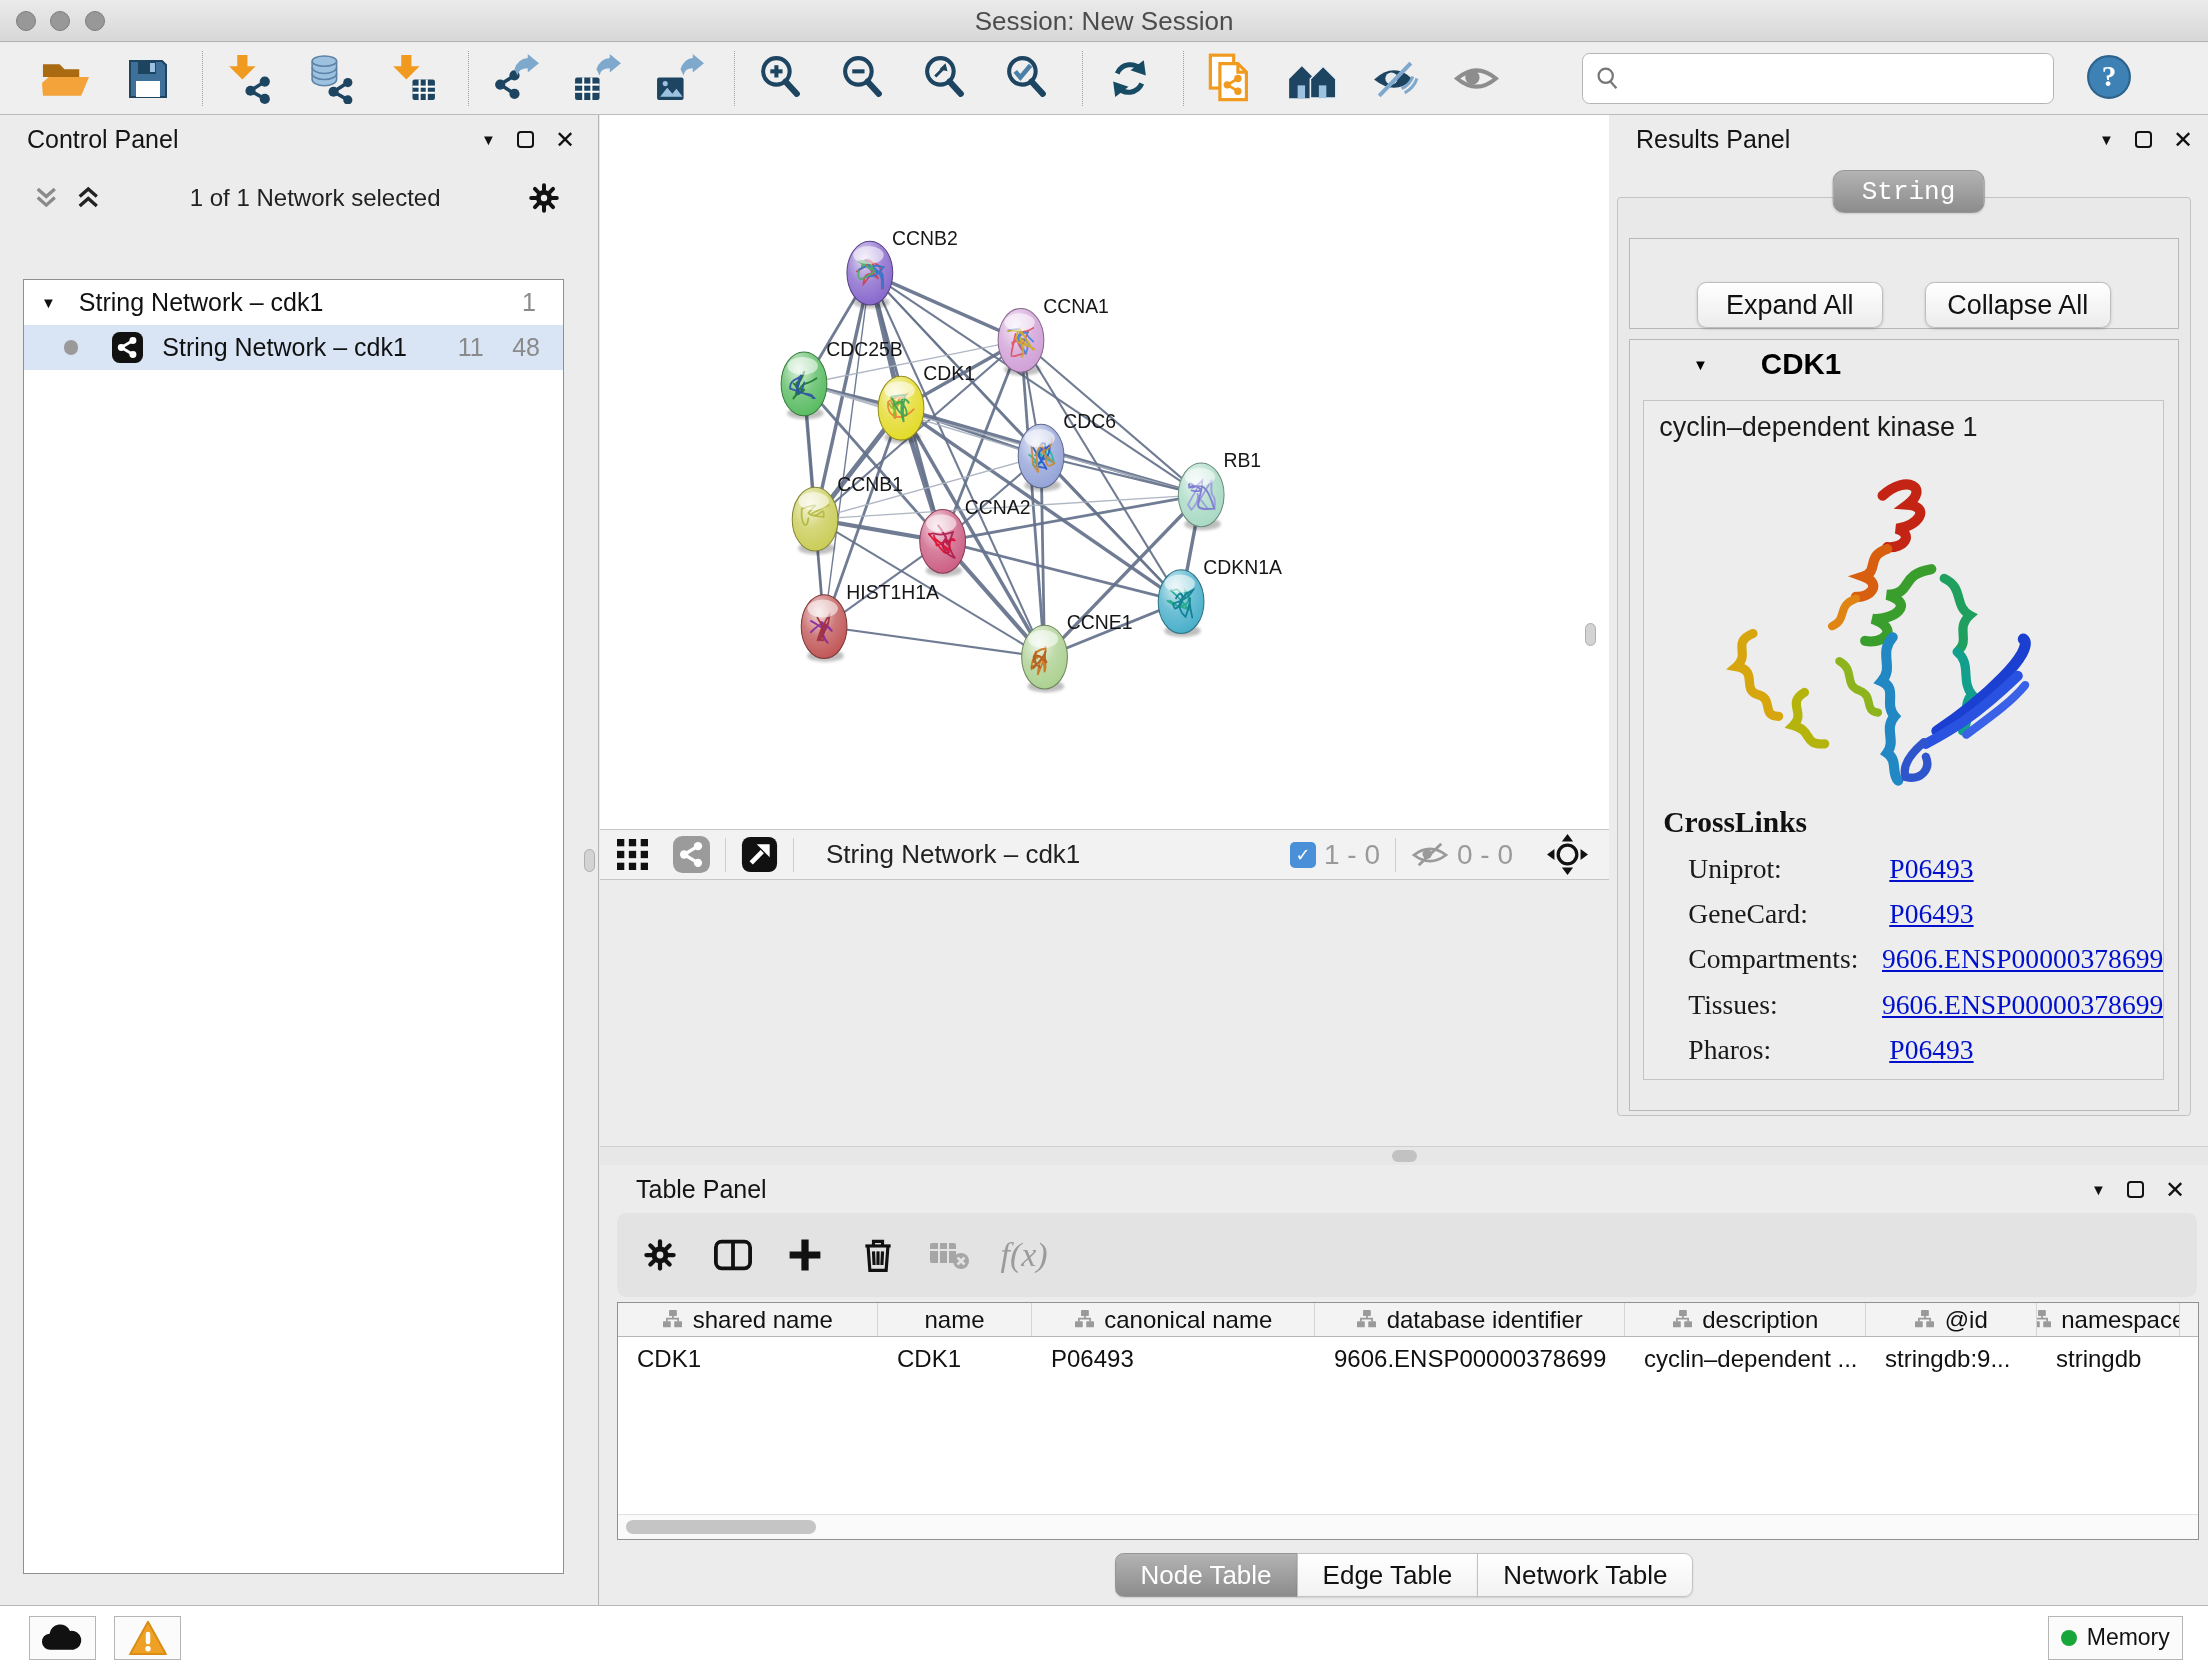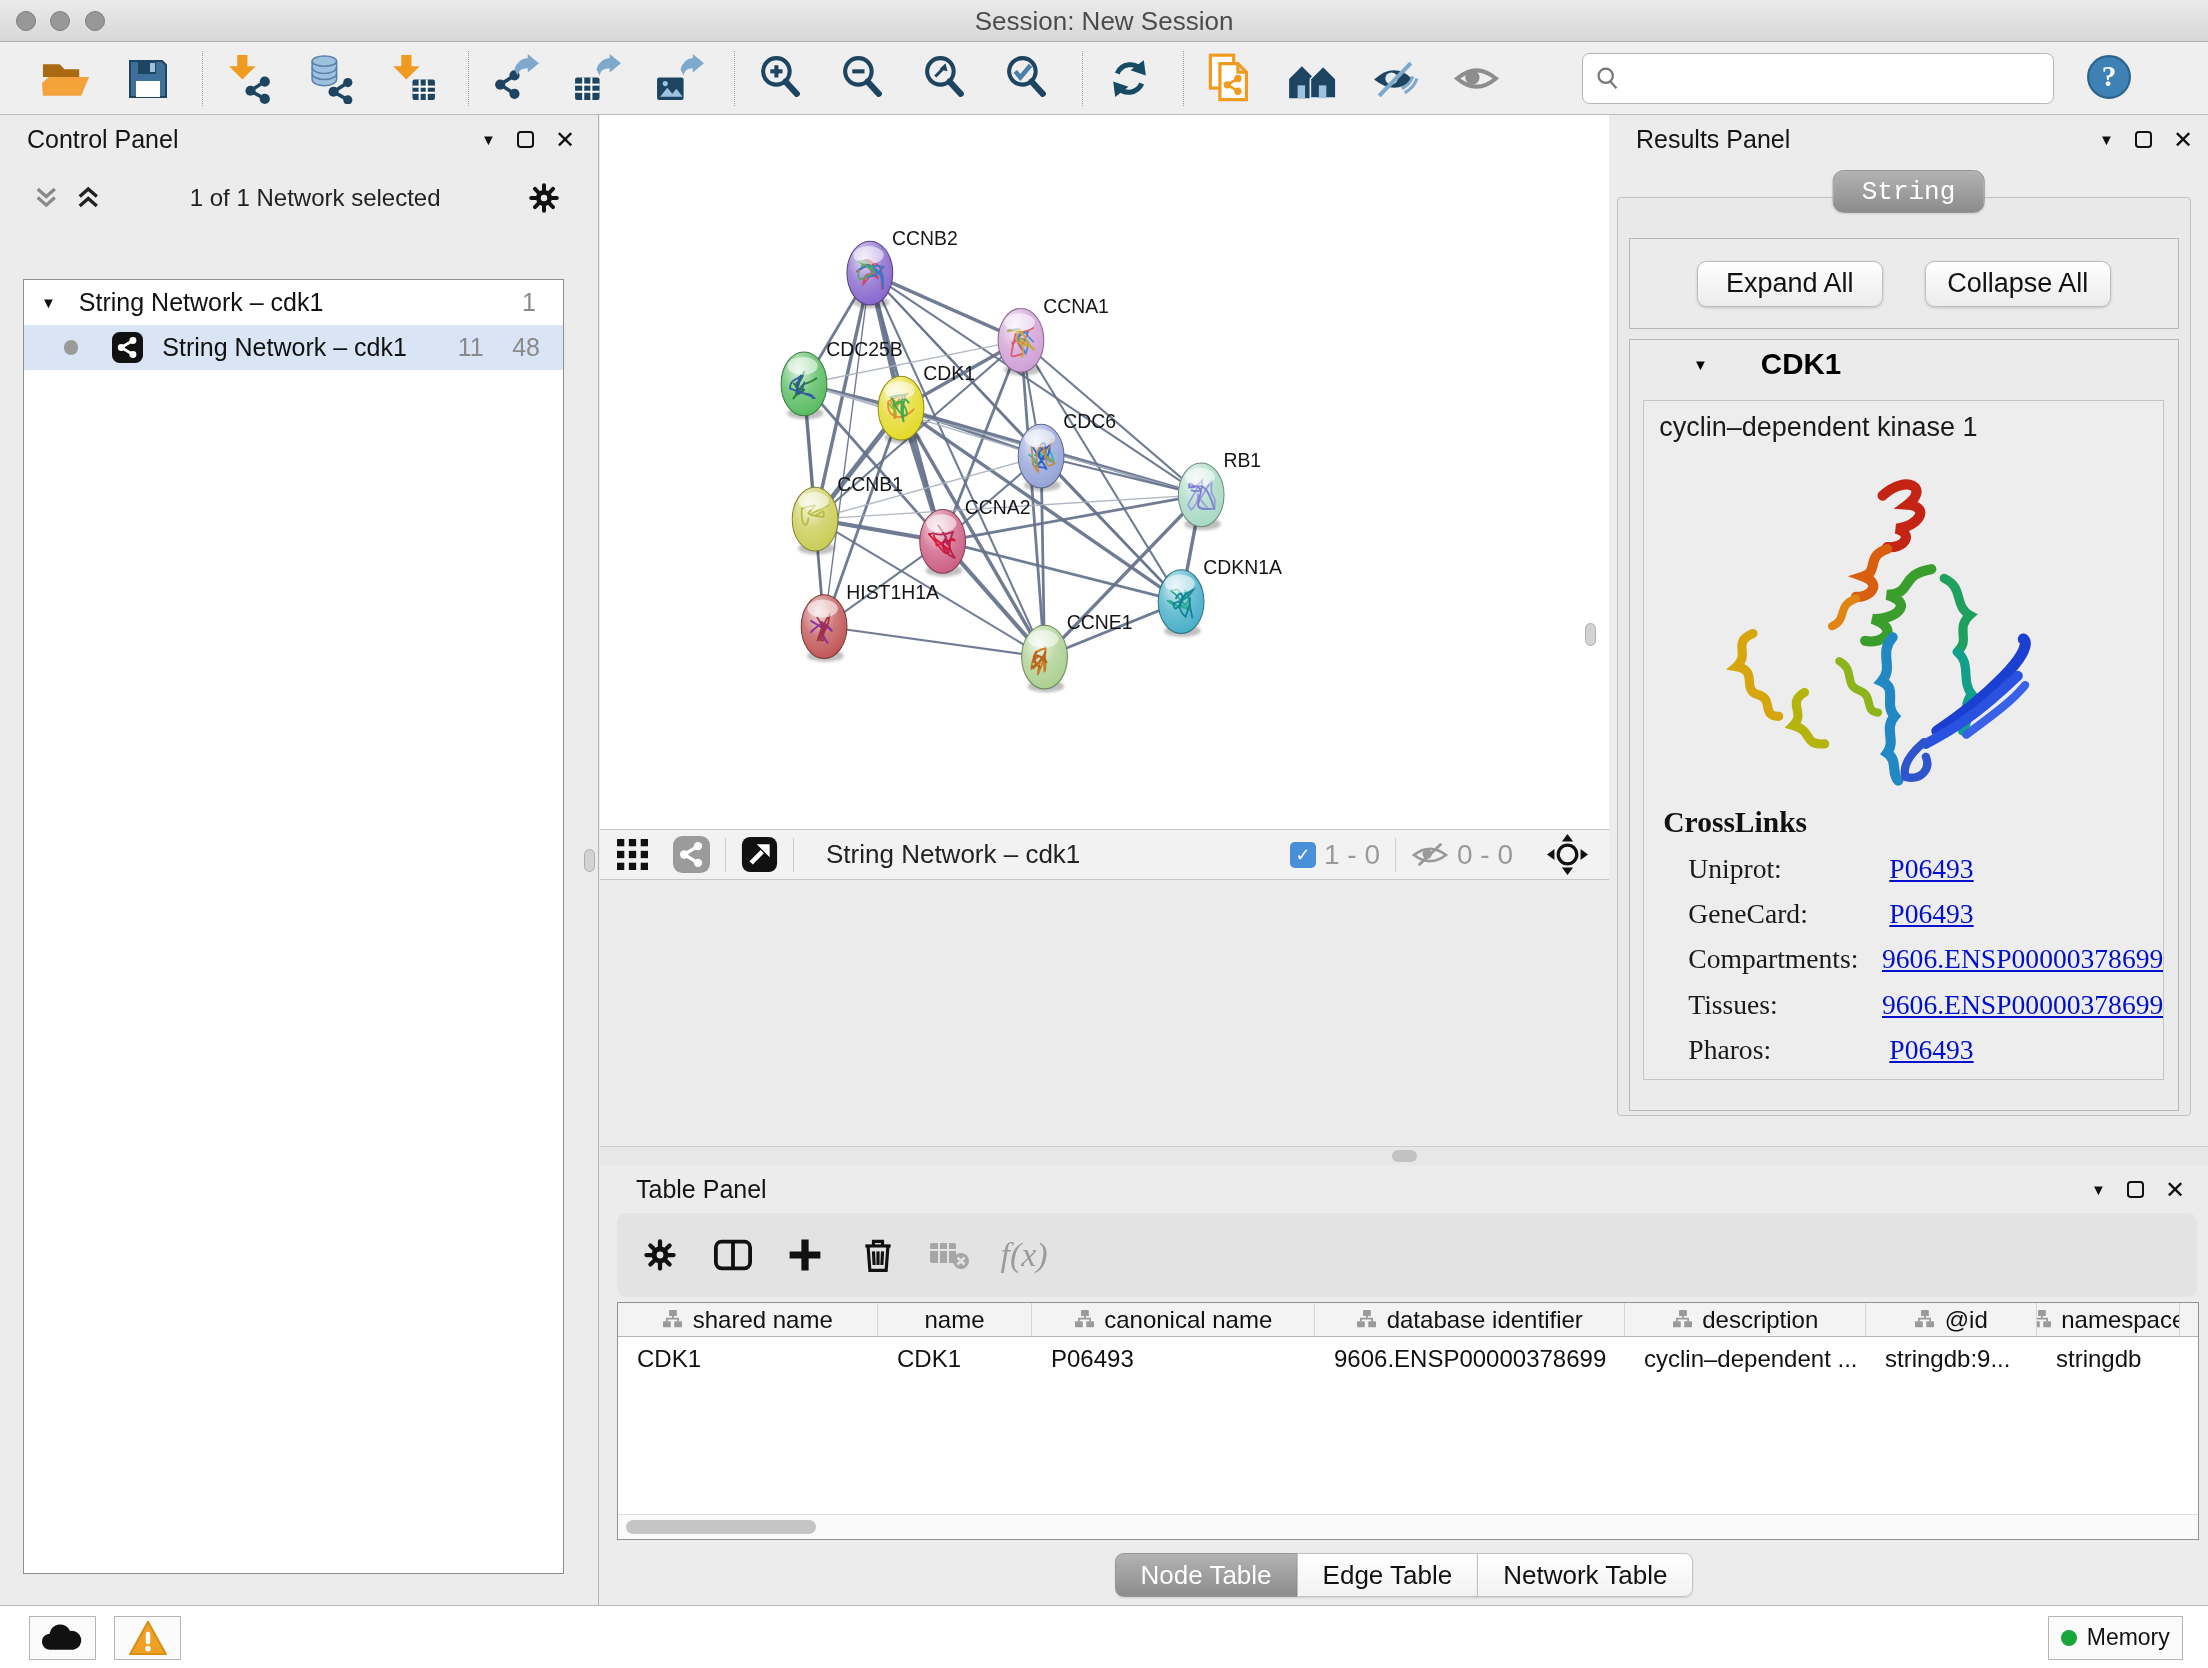"Expand All" #expand-box { align-items: center -> flex-end }
